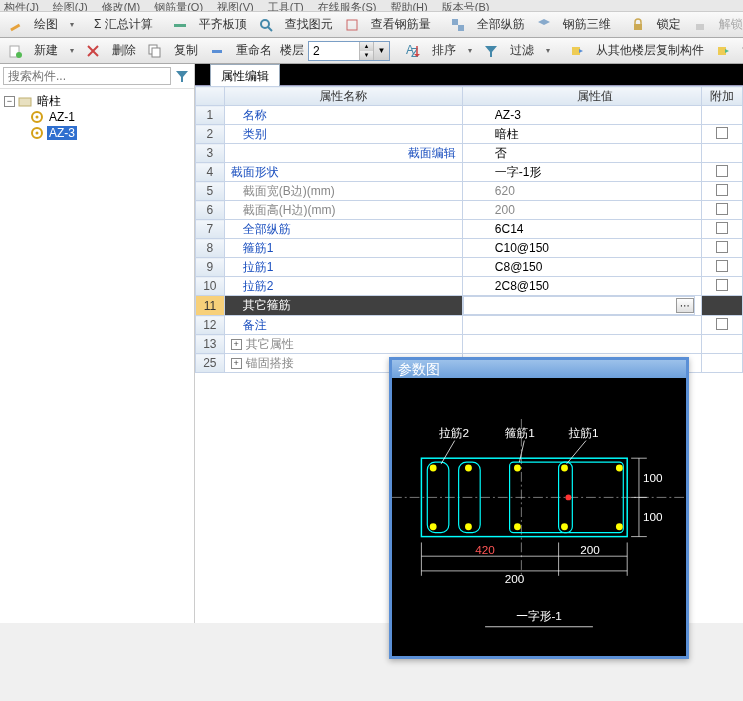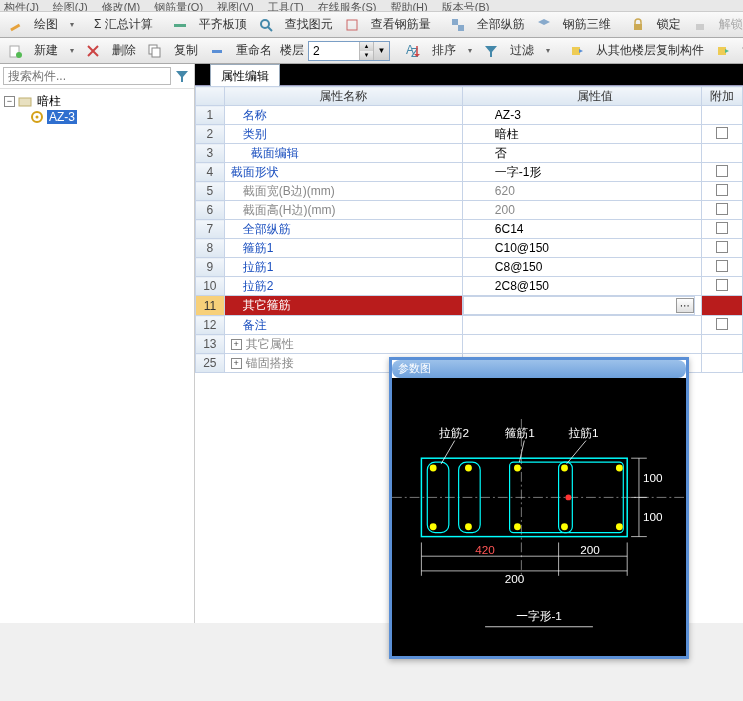"AZ-1" div.tree-node { html: none -> <div> <svg> <circle></circle> <circle></circle> </svg> <span>AZ-1</span> </div> }
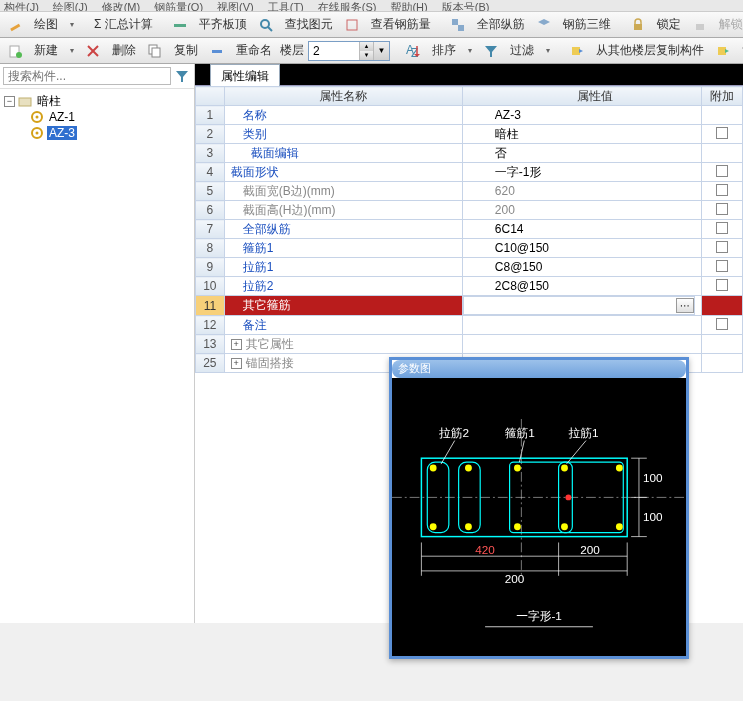"截面编辑" td.name-col { padding-left: 26px -> 1px; text-align: none -> right }
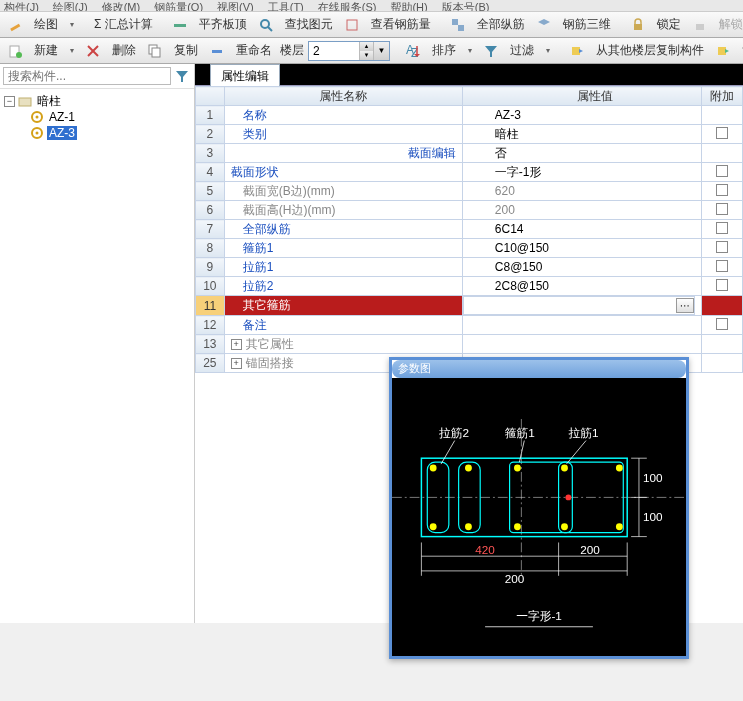"其它箍筋" tr.selected td { background: #b91c1c -> #404040 }
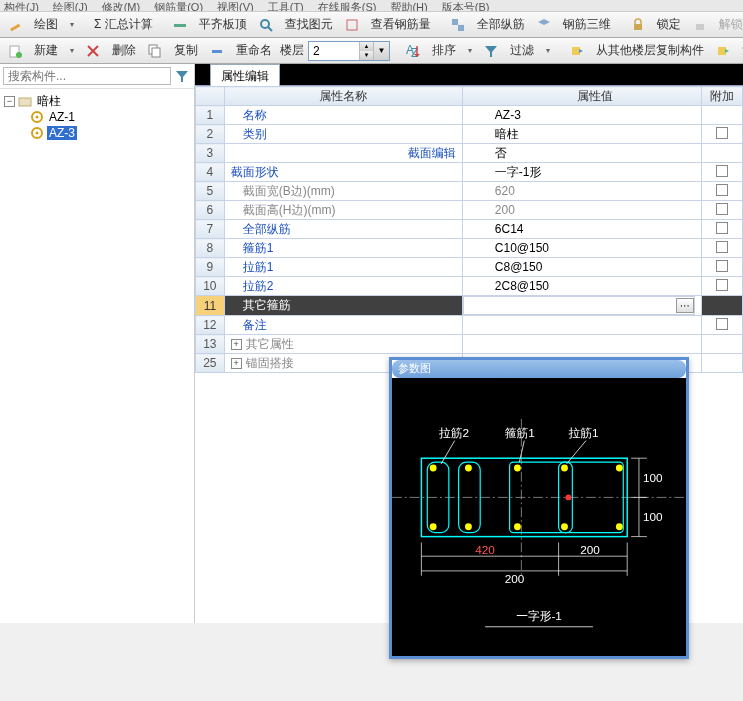"参数图" .diagram-title { border-radius: 8px -> none; font-size: 11px -> 14px }
